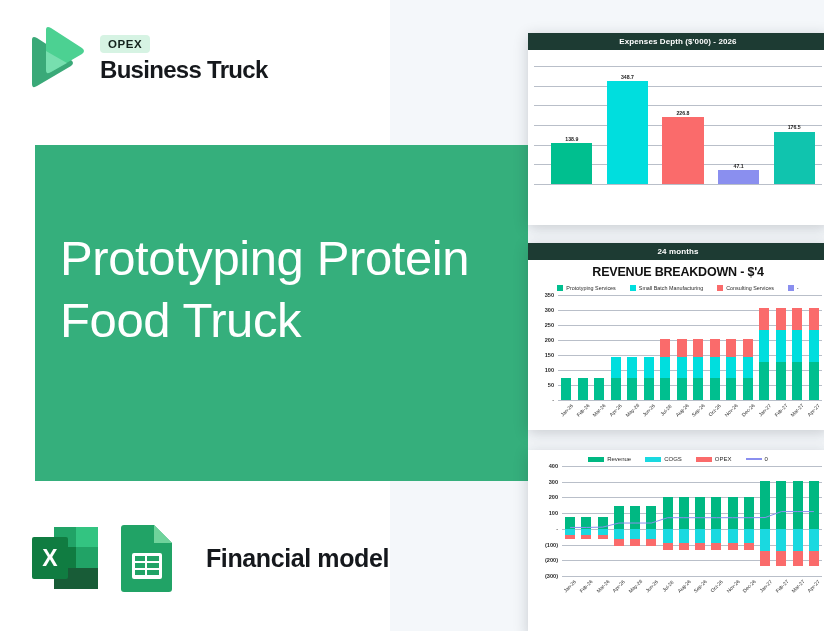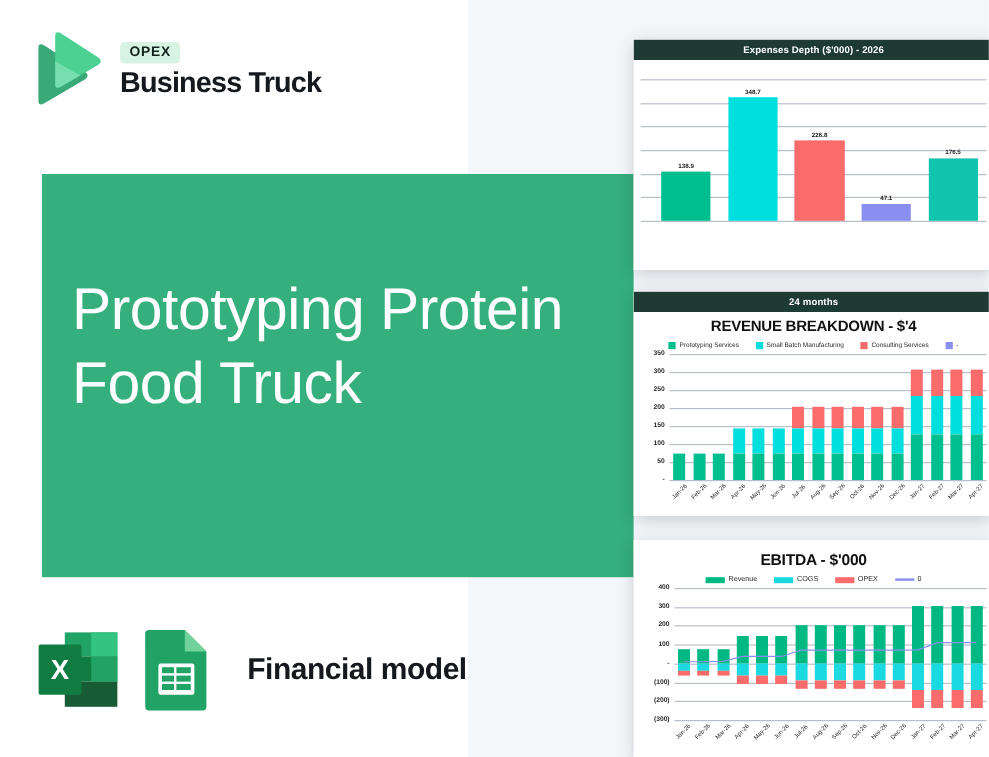"EBITDA - $'000" div.chart-title-big { html: <div>EBITDA - $'000</div> -> none }
